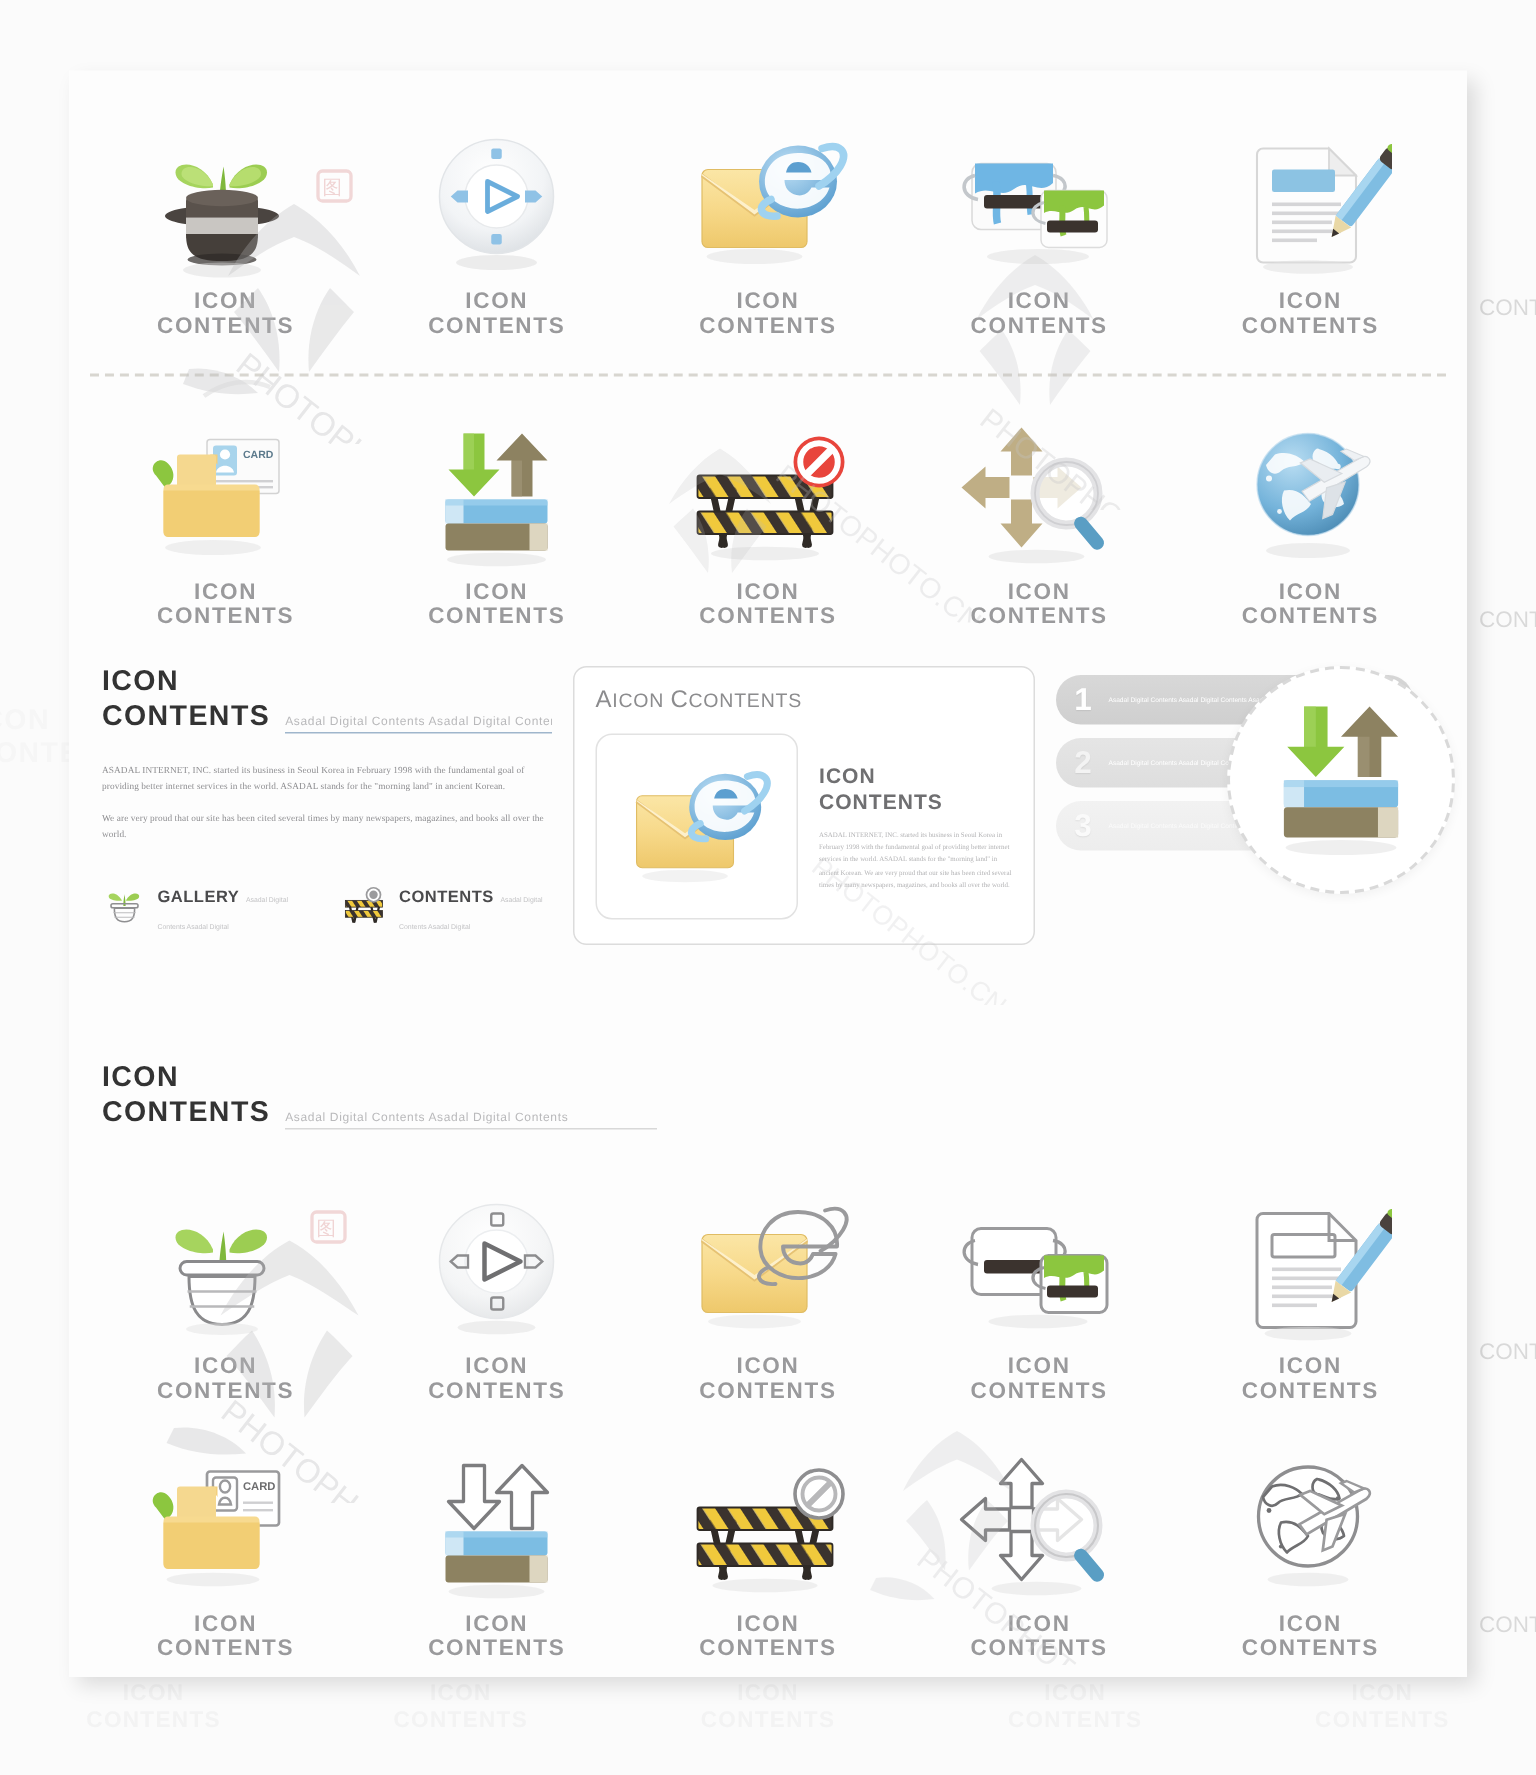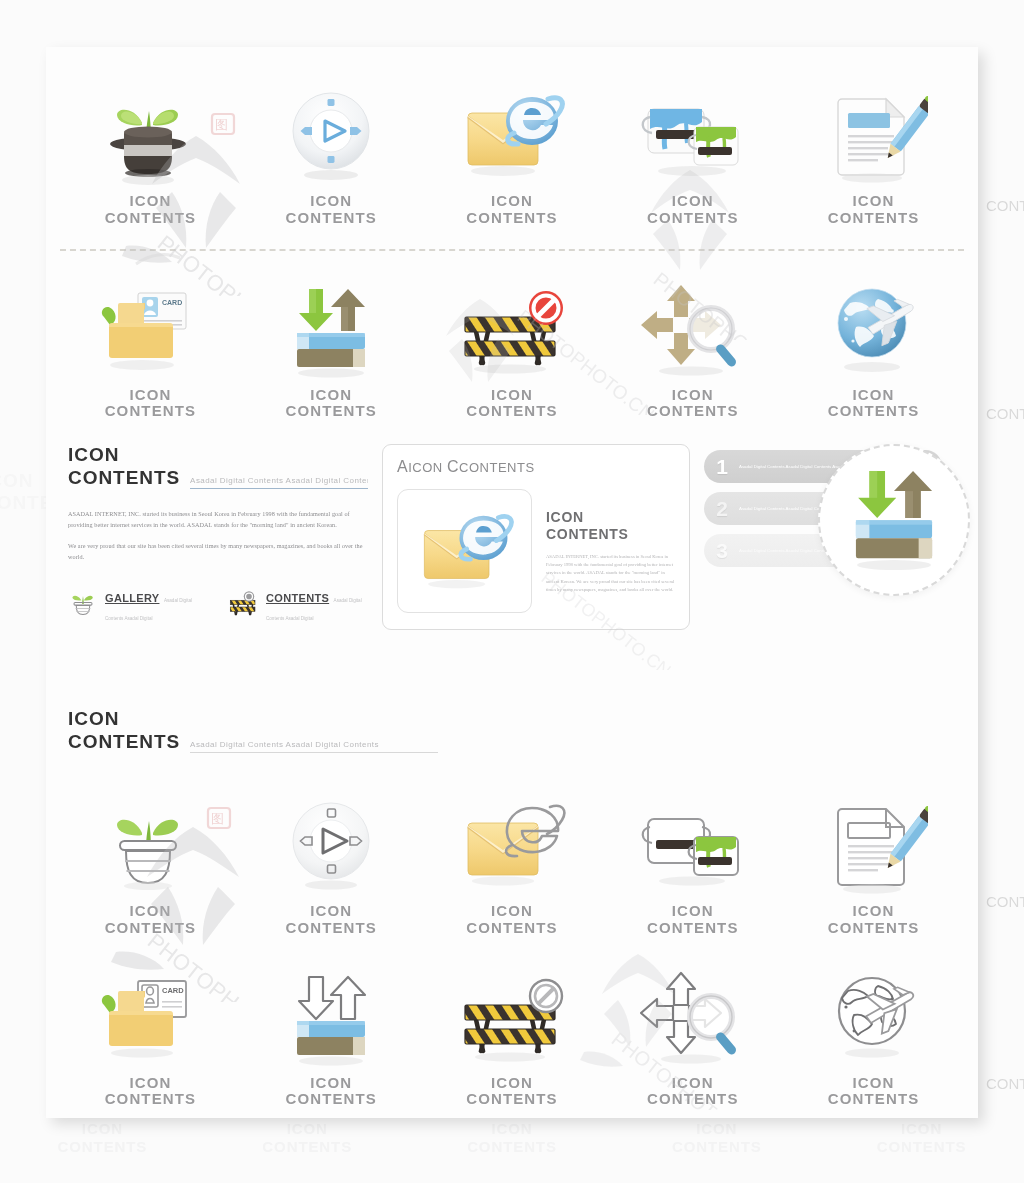"GALLERY" .linkbox .ltitle { text-decoration: underline -> none }
